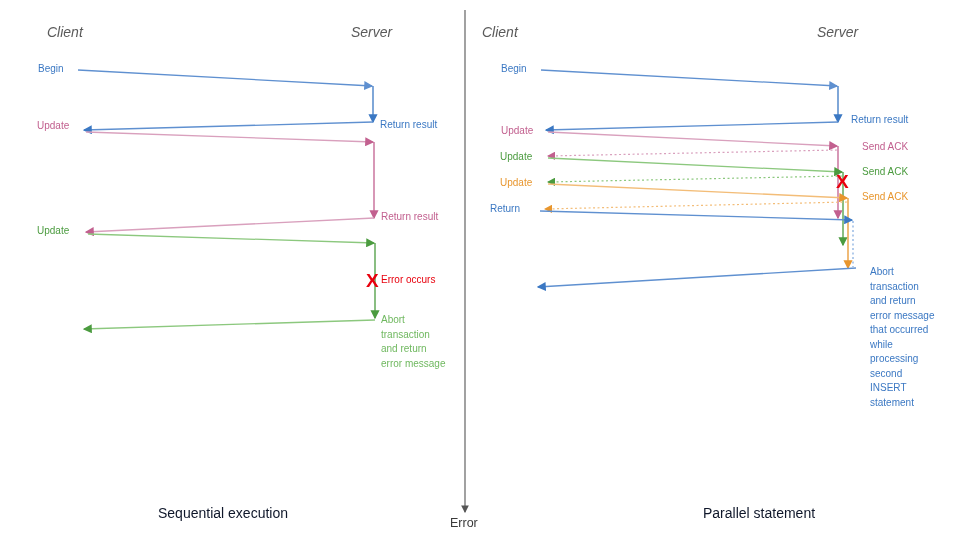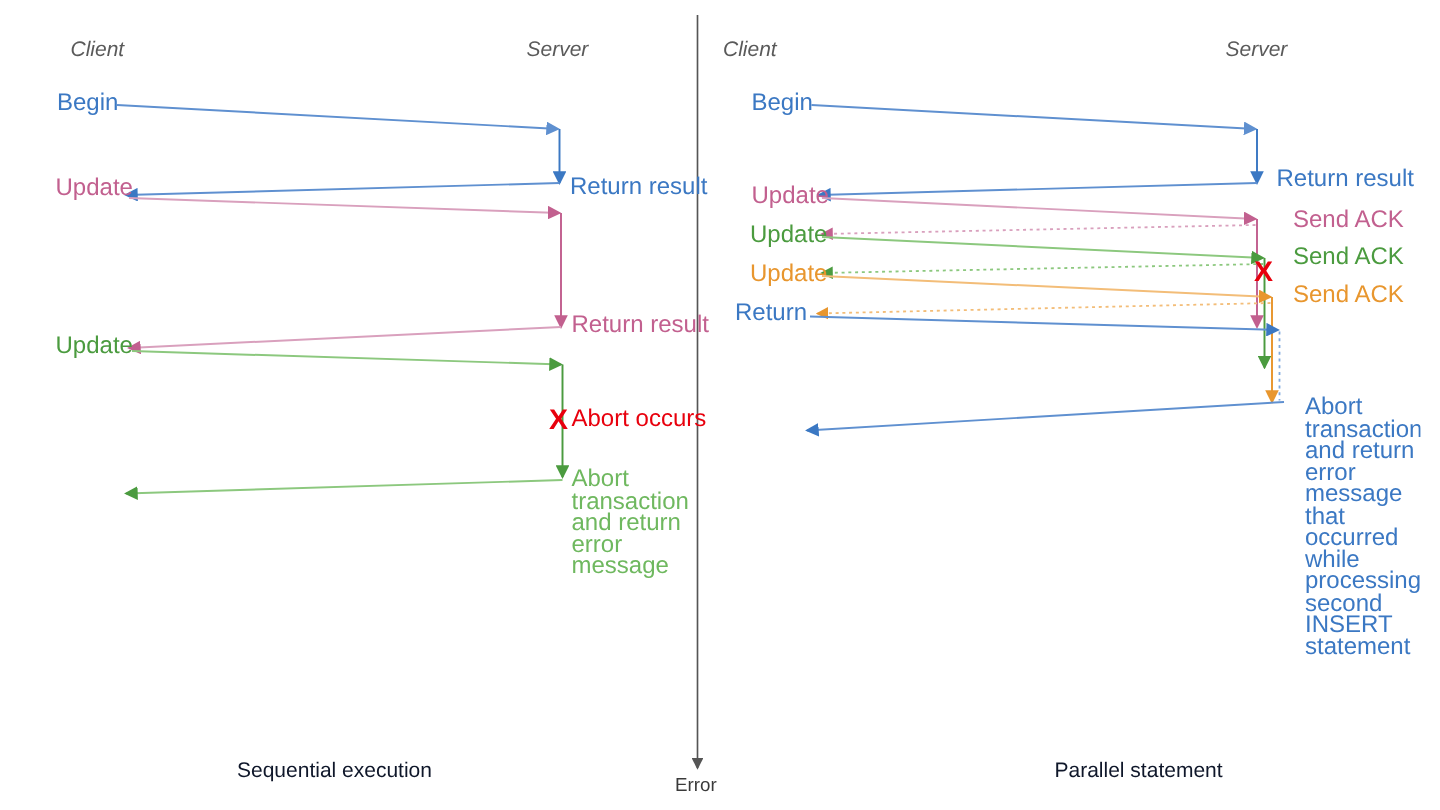"Begin" .lbl { font-size: 16px -> 10px }
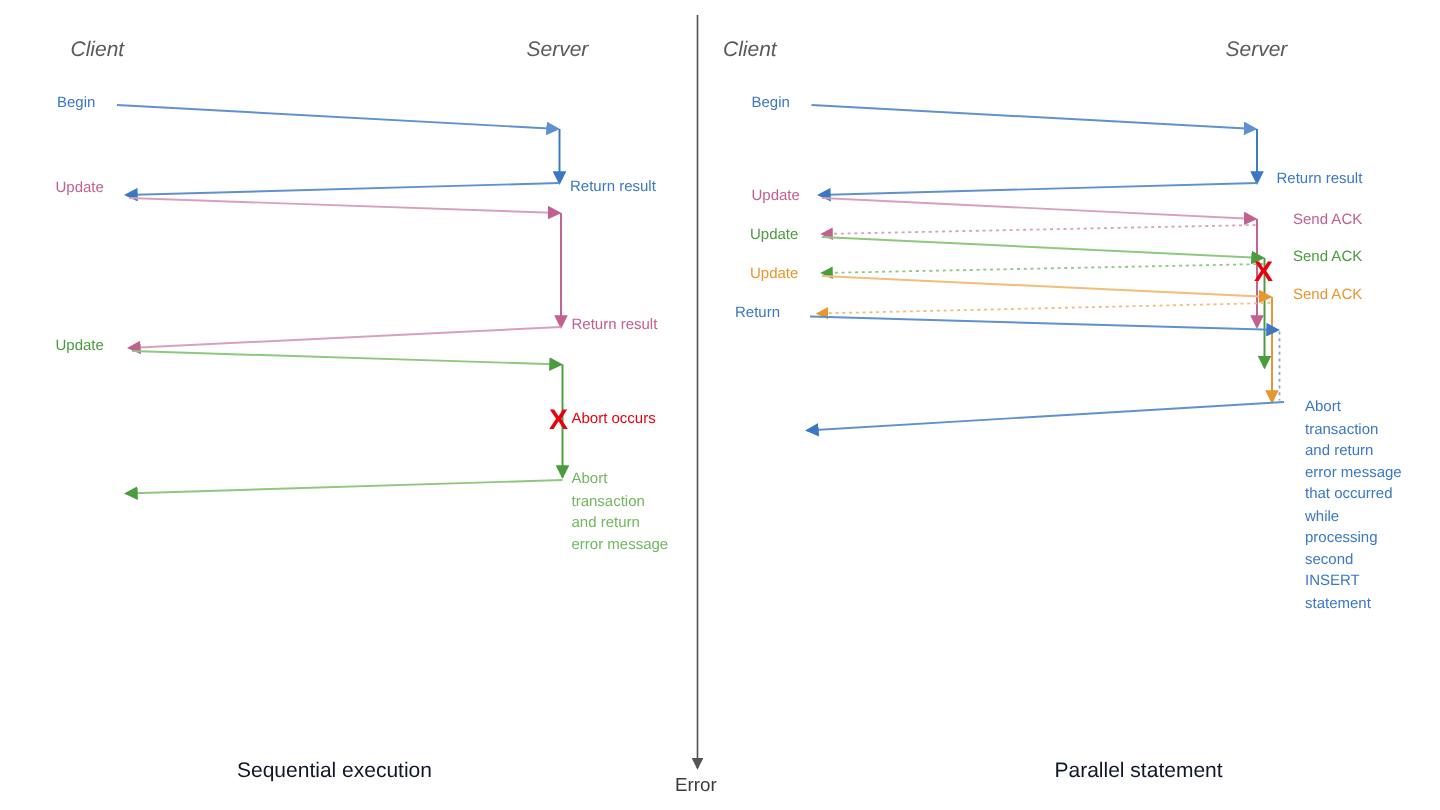"Abort occurs" div.lbl { text: Abort -> Error }
